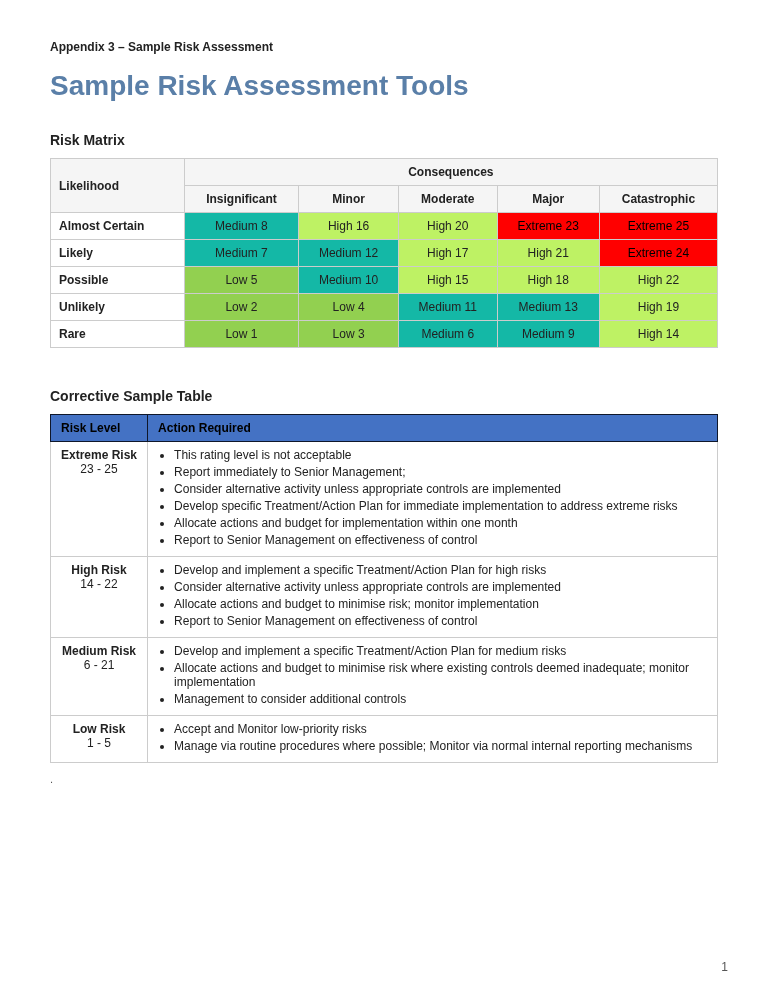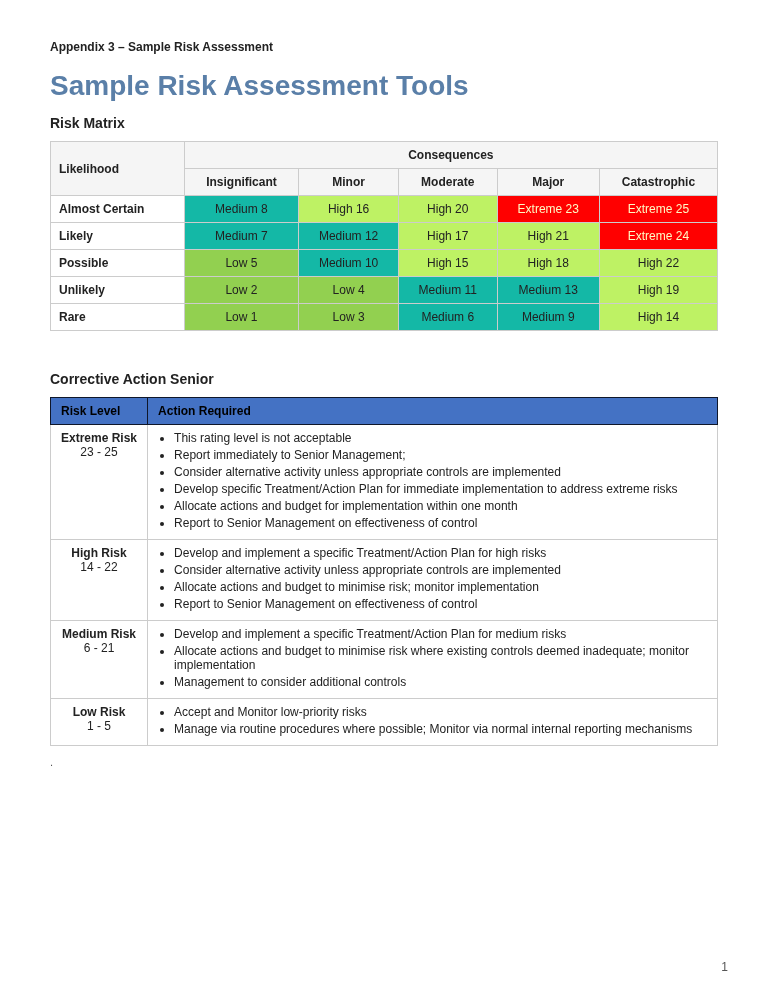"Sample Risk Assessment Tools" .page-title { margin-bottom: 13px -> 30px }
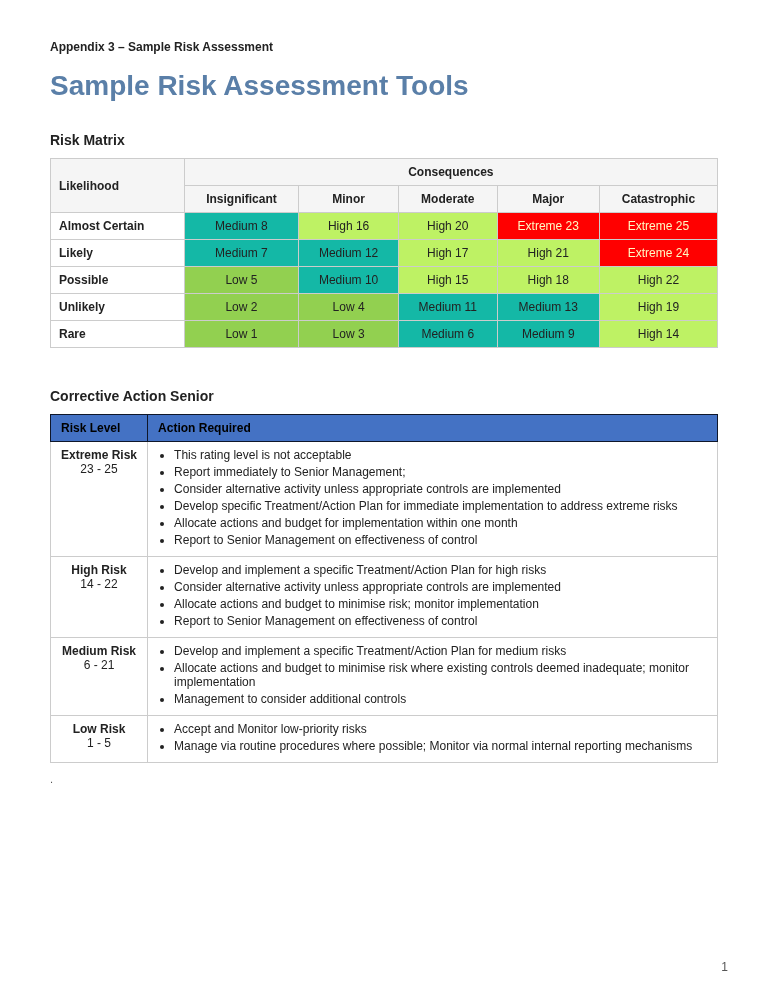"Extreme 23" .cell-red { color: #fef9c3 -> #000000 }
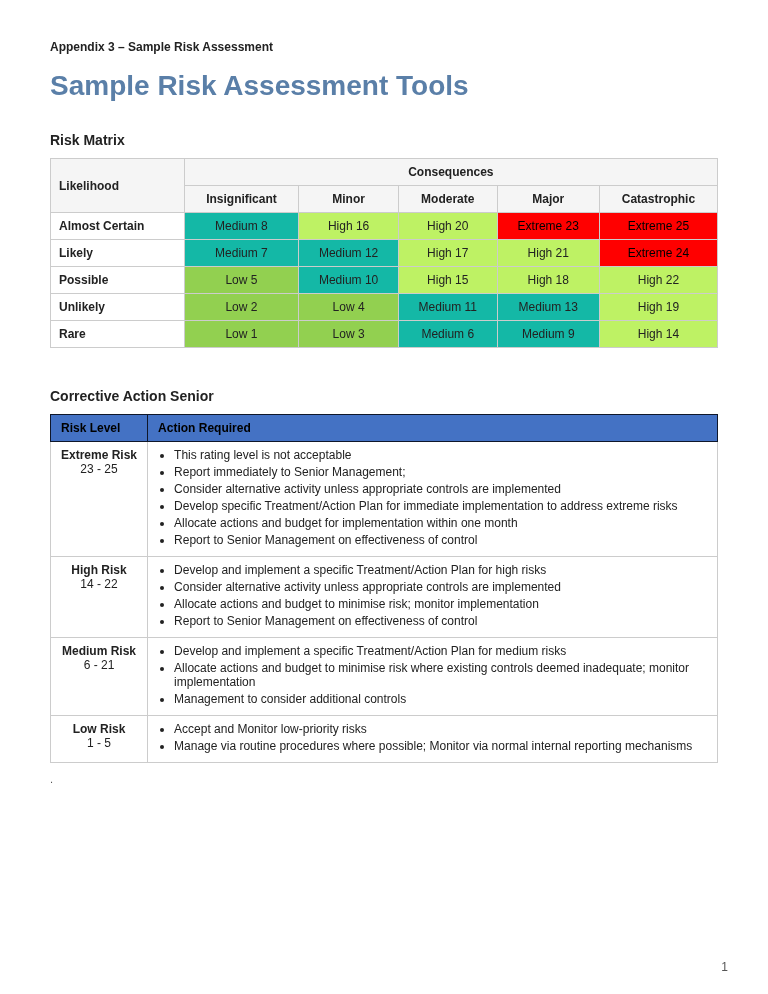"Corrective Action Senior" div.section-title { text: Action Senior -> Sample Table }
